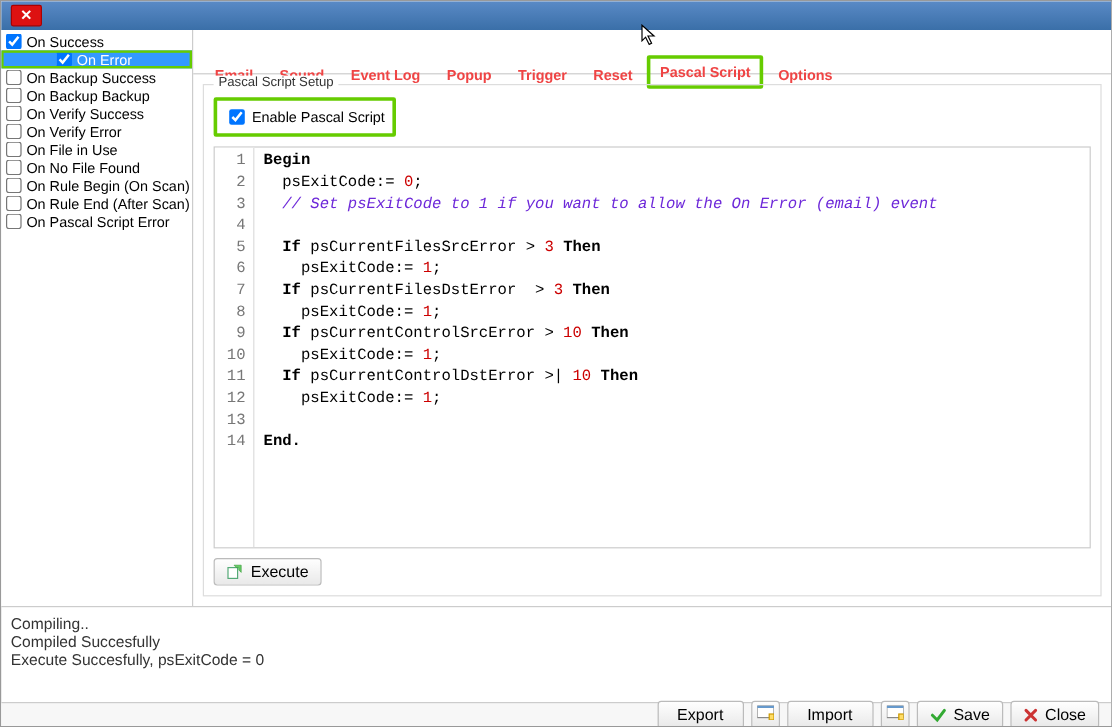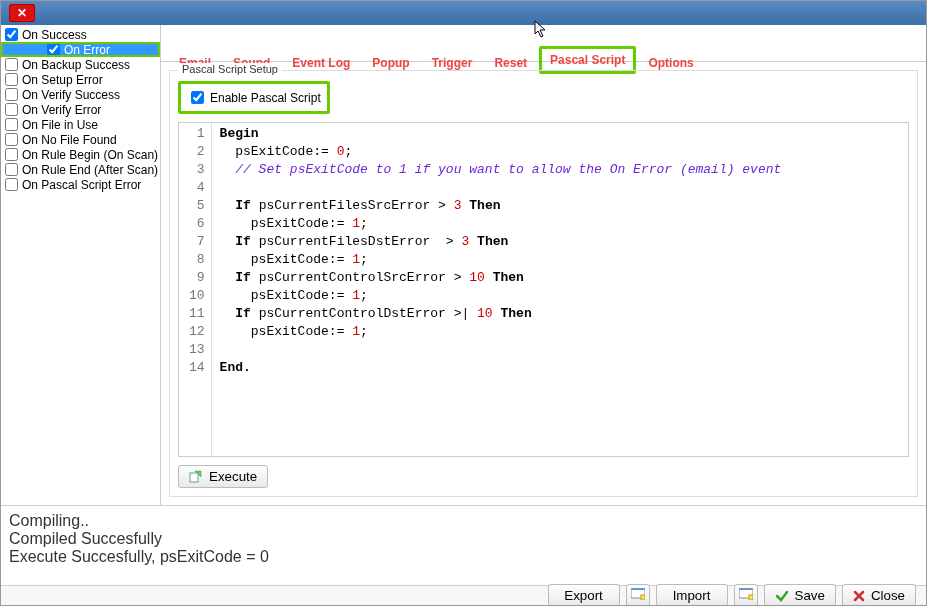"On Setup Error" span { text: Setup Error -> Backup Backup }
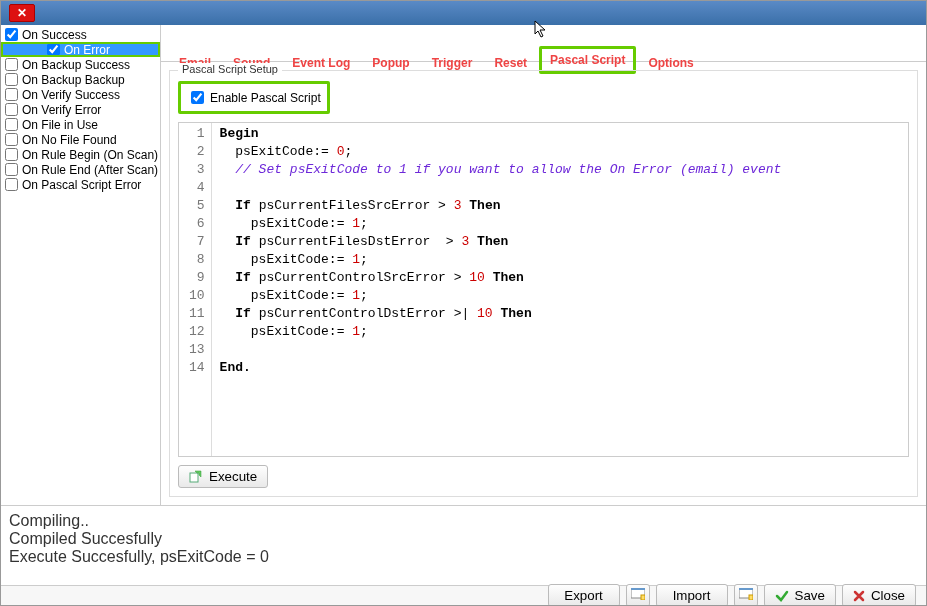"Compiling.." .output-area { font-size: 16px -> 13px }
